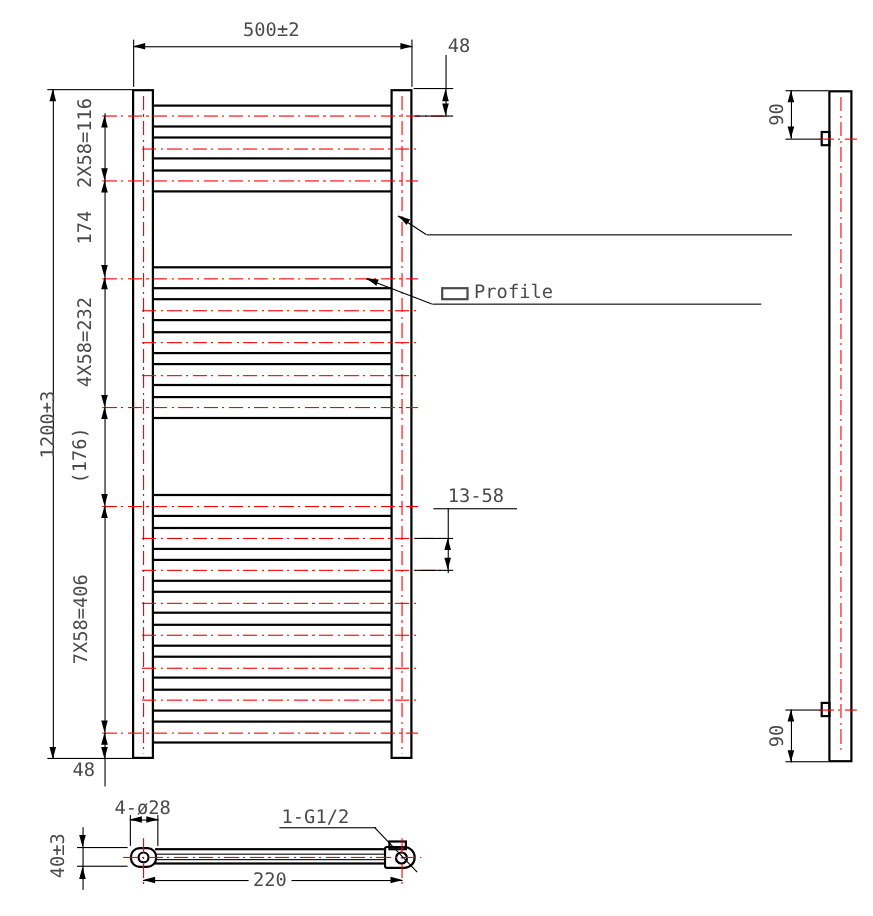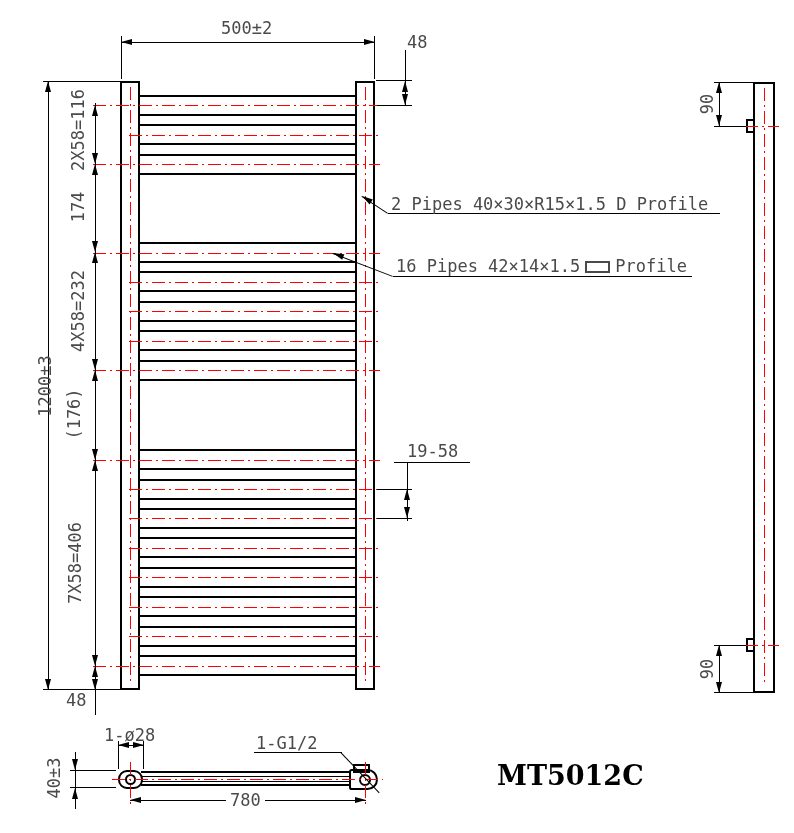"2 Pipes 40×30×R15×1.5 D Profile" div.t { html: <div>2 Pipes 40×30×R15×1.5 D Profile</div> -> none }
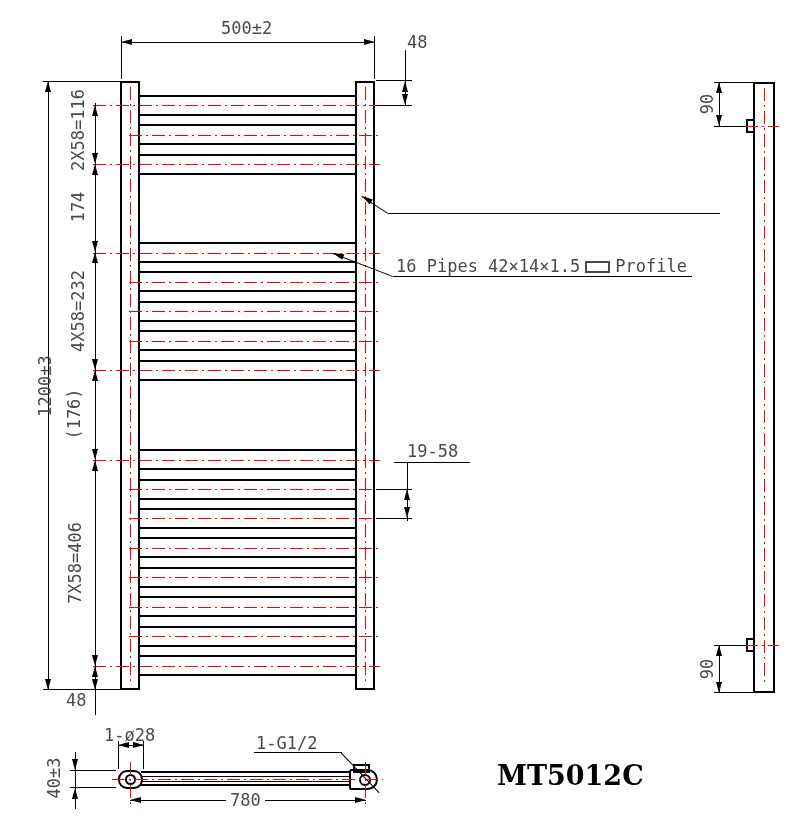"16 Pipes 42×14×1.5" span { html: <span>16 Pipes 42×14×1.5</span> -> none }
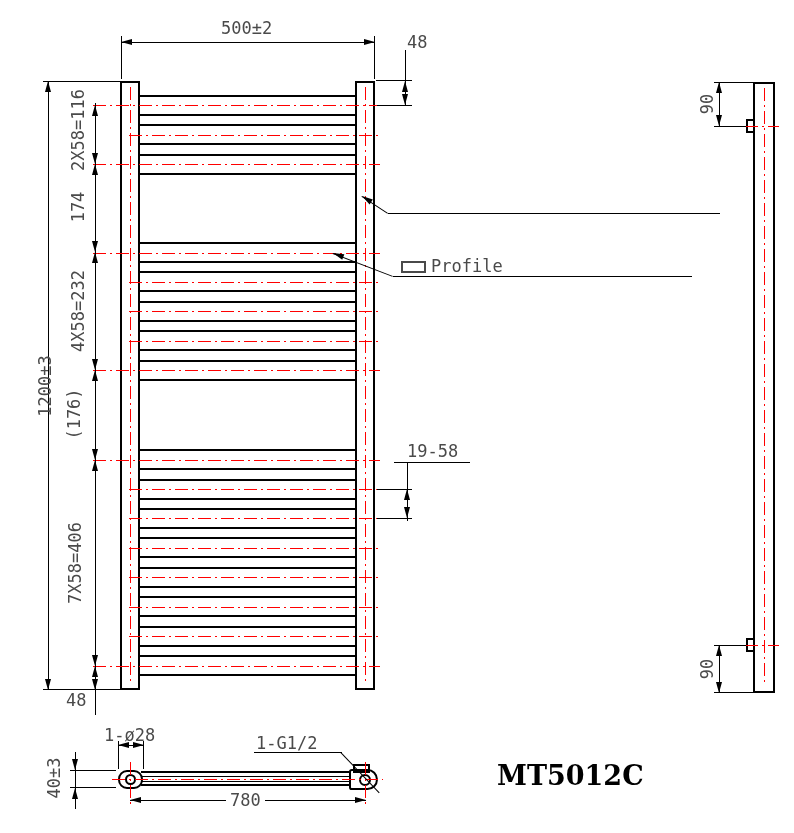"19-58" div.t { text: 19-58 -> 13-58 }
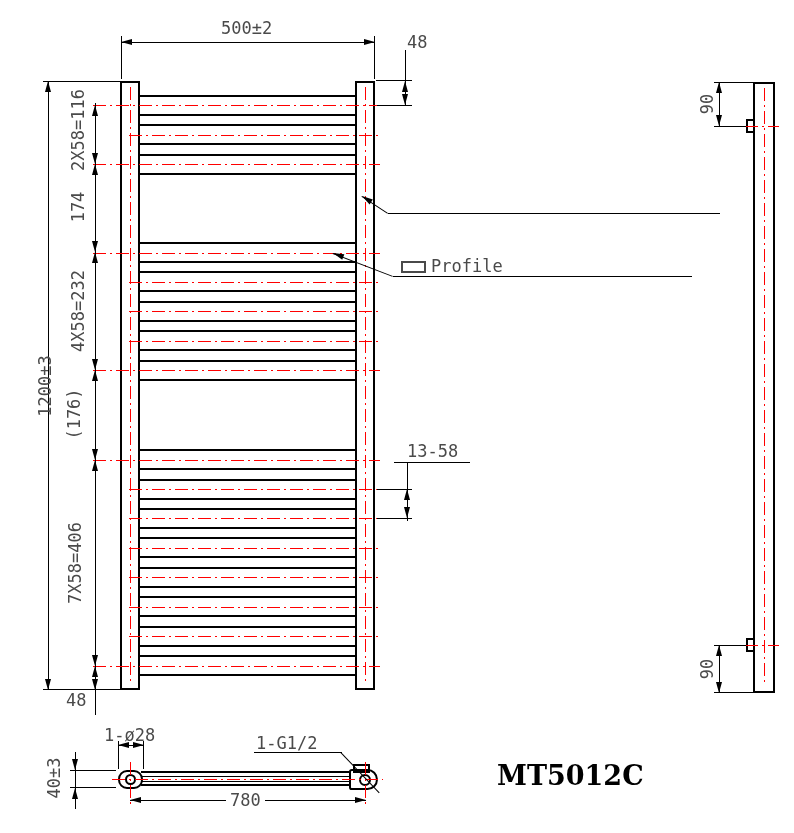"1-ø28" div.t { text: 1-ø28 -> 4-ø28 }
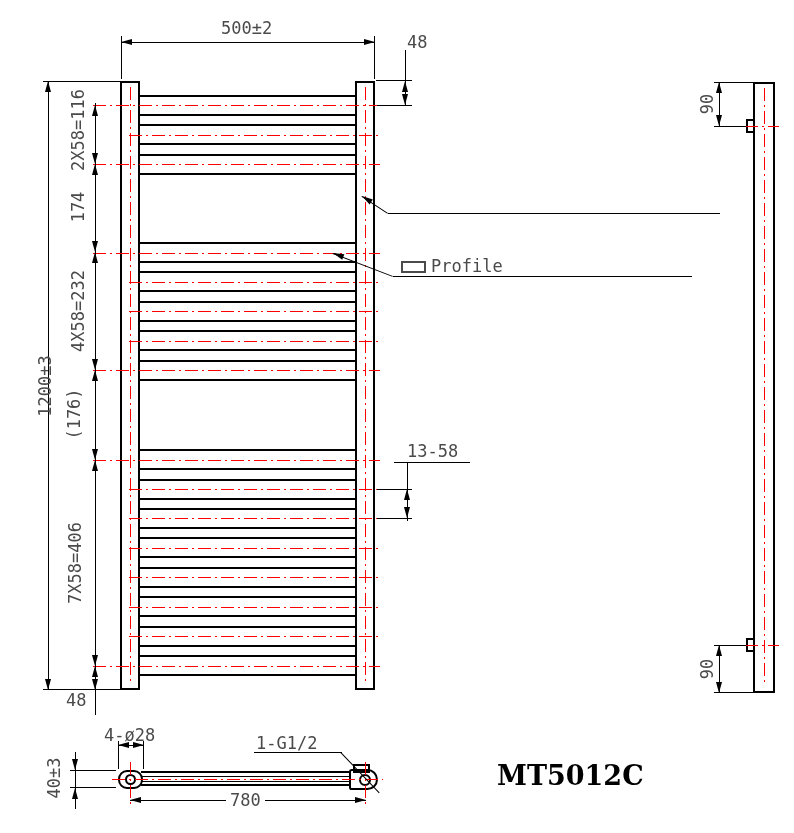"MT5012C" div.model { html: <div>MT5012C</div> -> none }
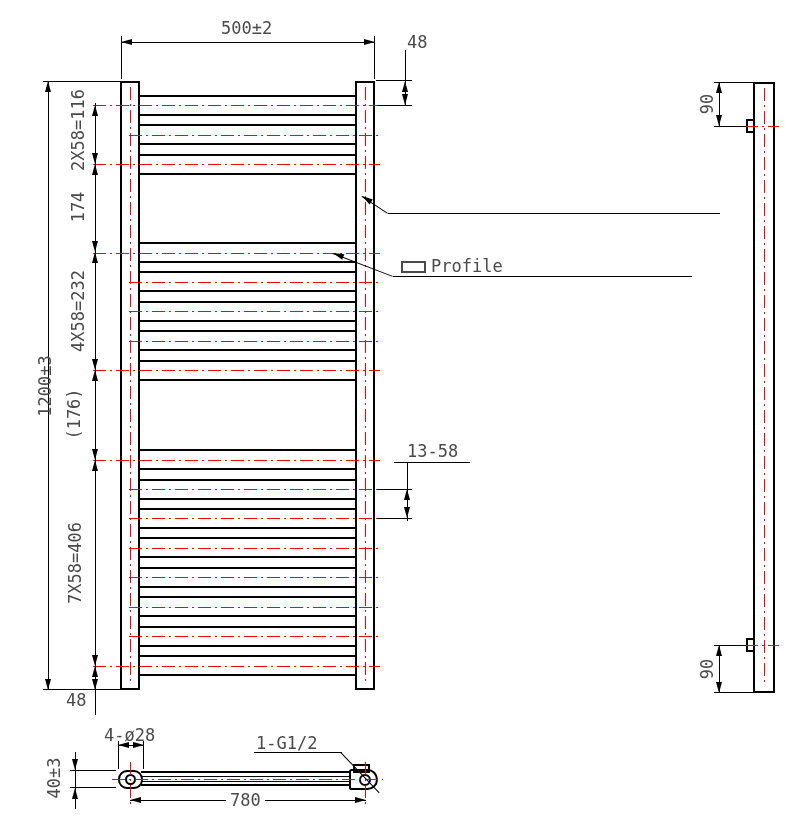"780" div.t { text: 780 -> 220 }
